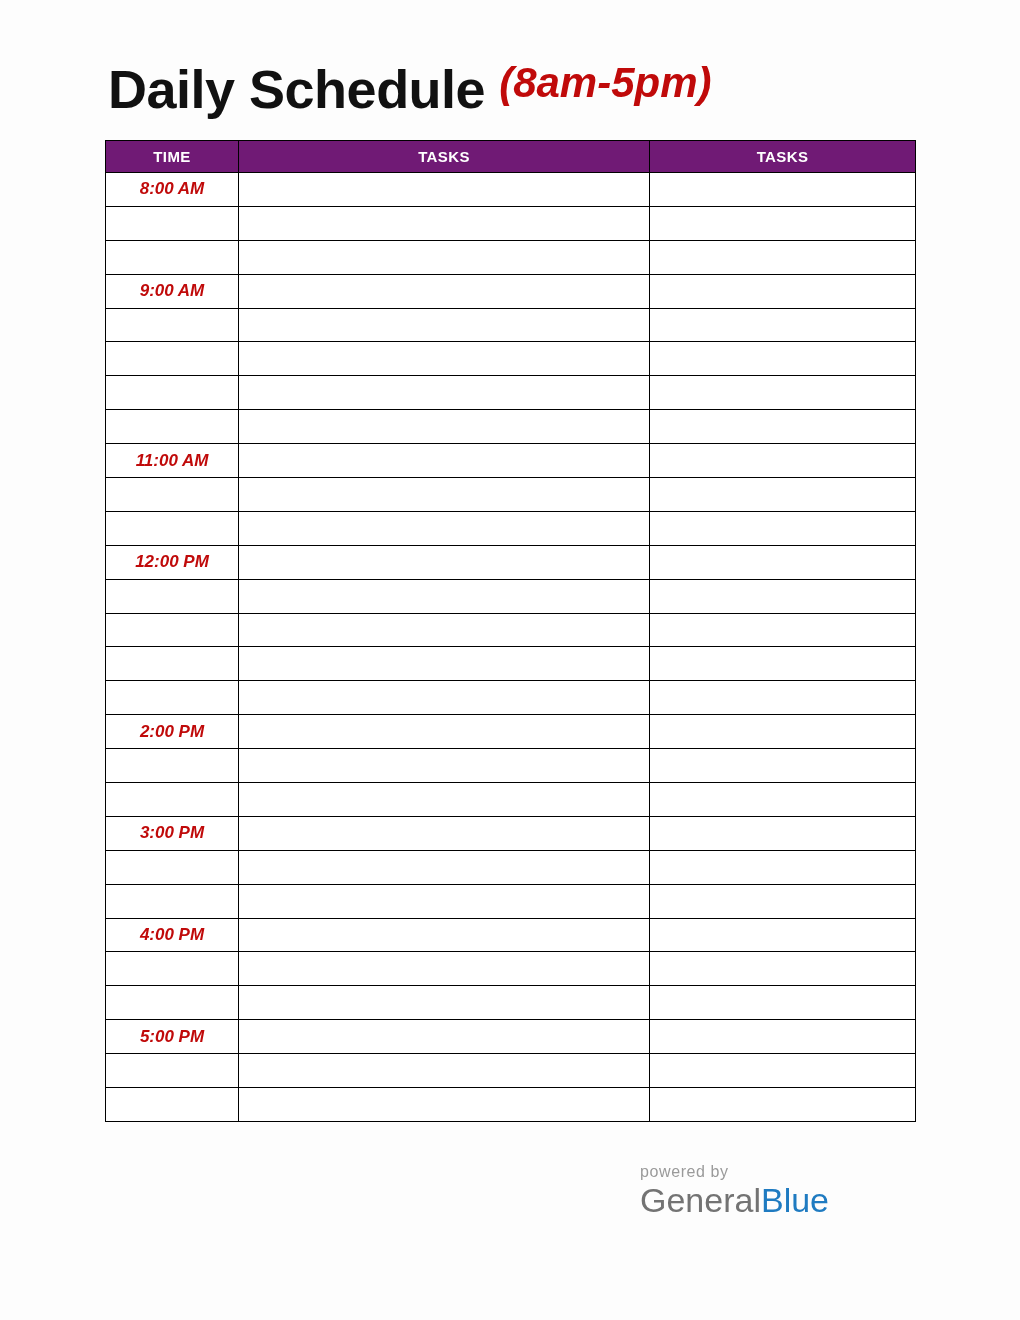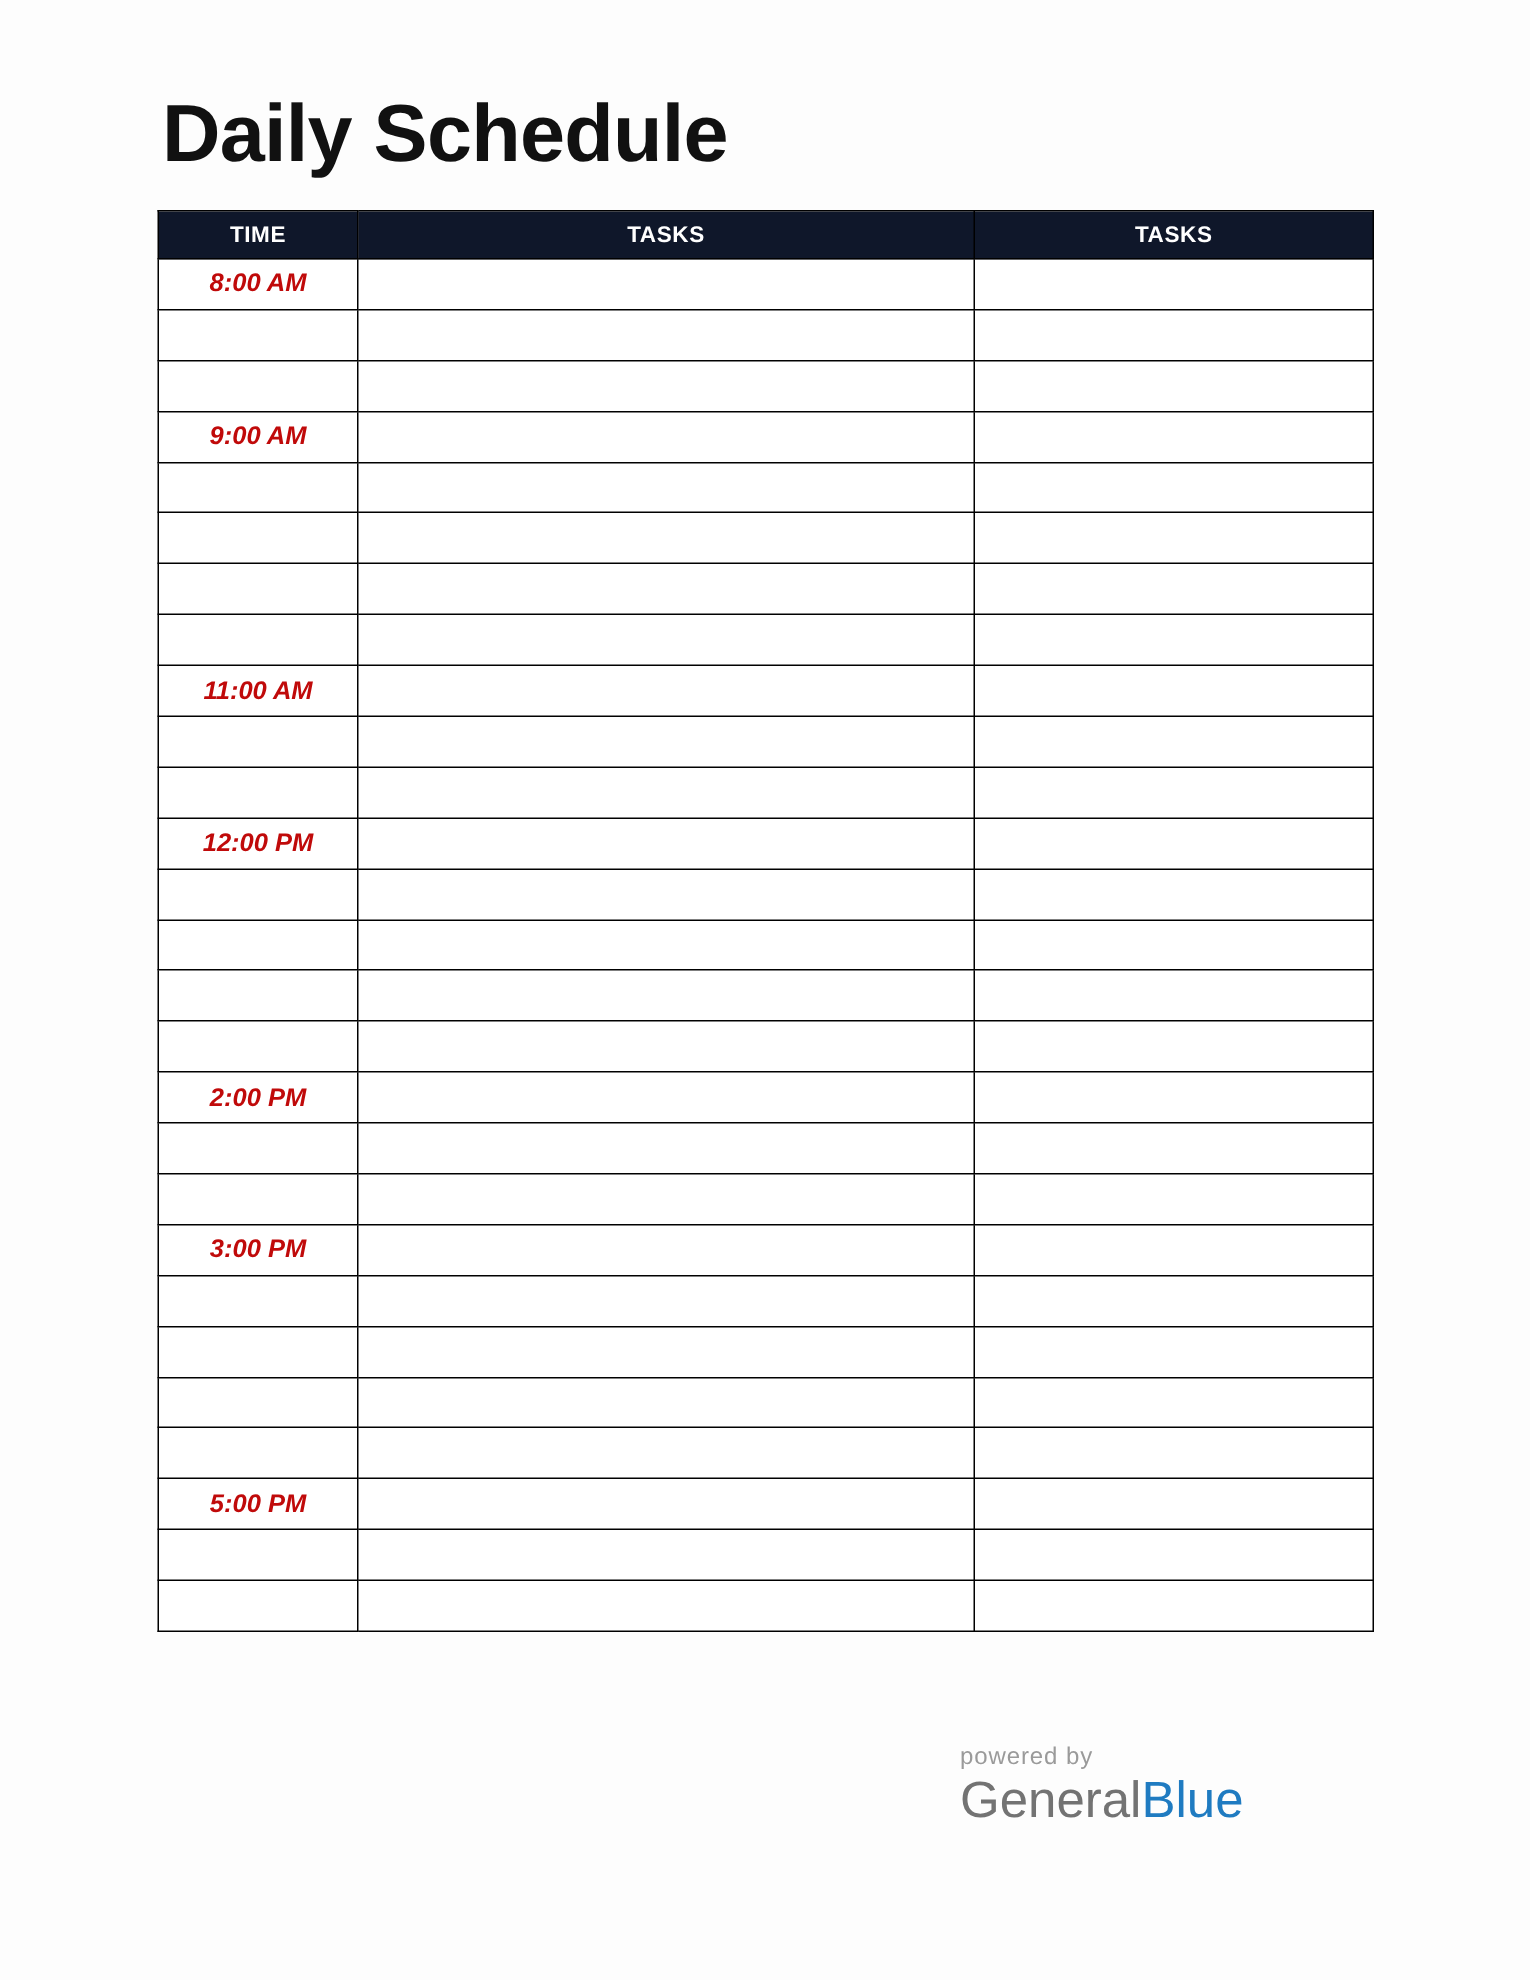"(8am-5pm)" span.title-sub { html: none -> <span>(8am-5pm)</span> }
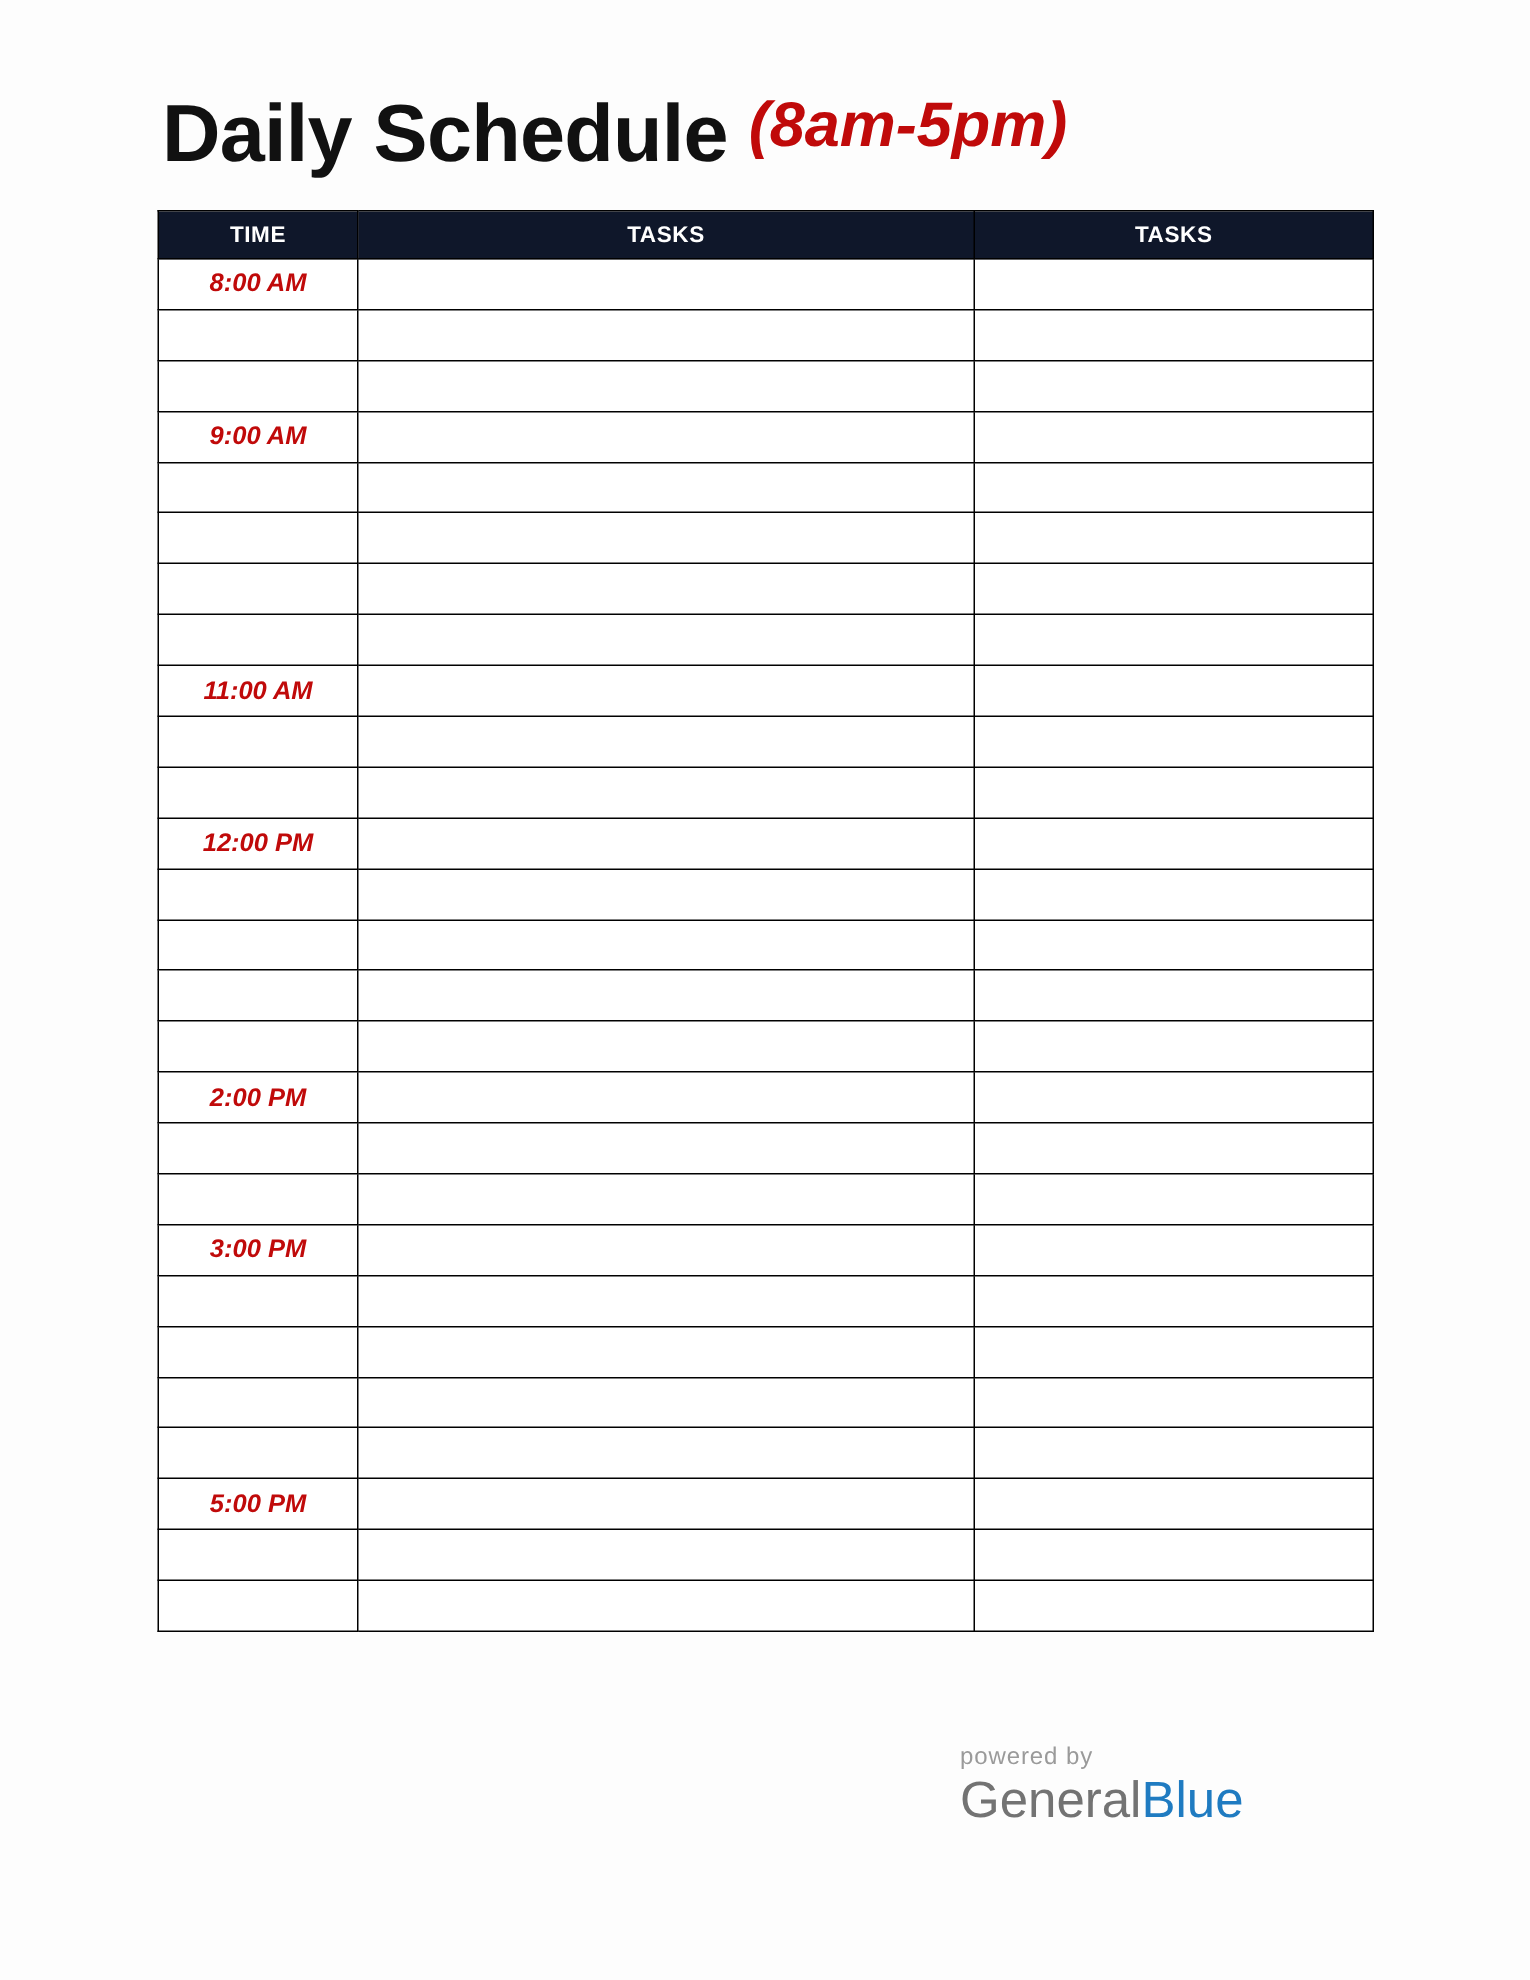"TIME" thead th { background: #0f172a -> #701a75 }
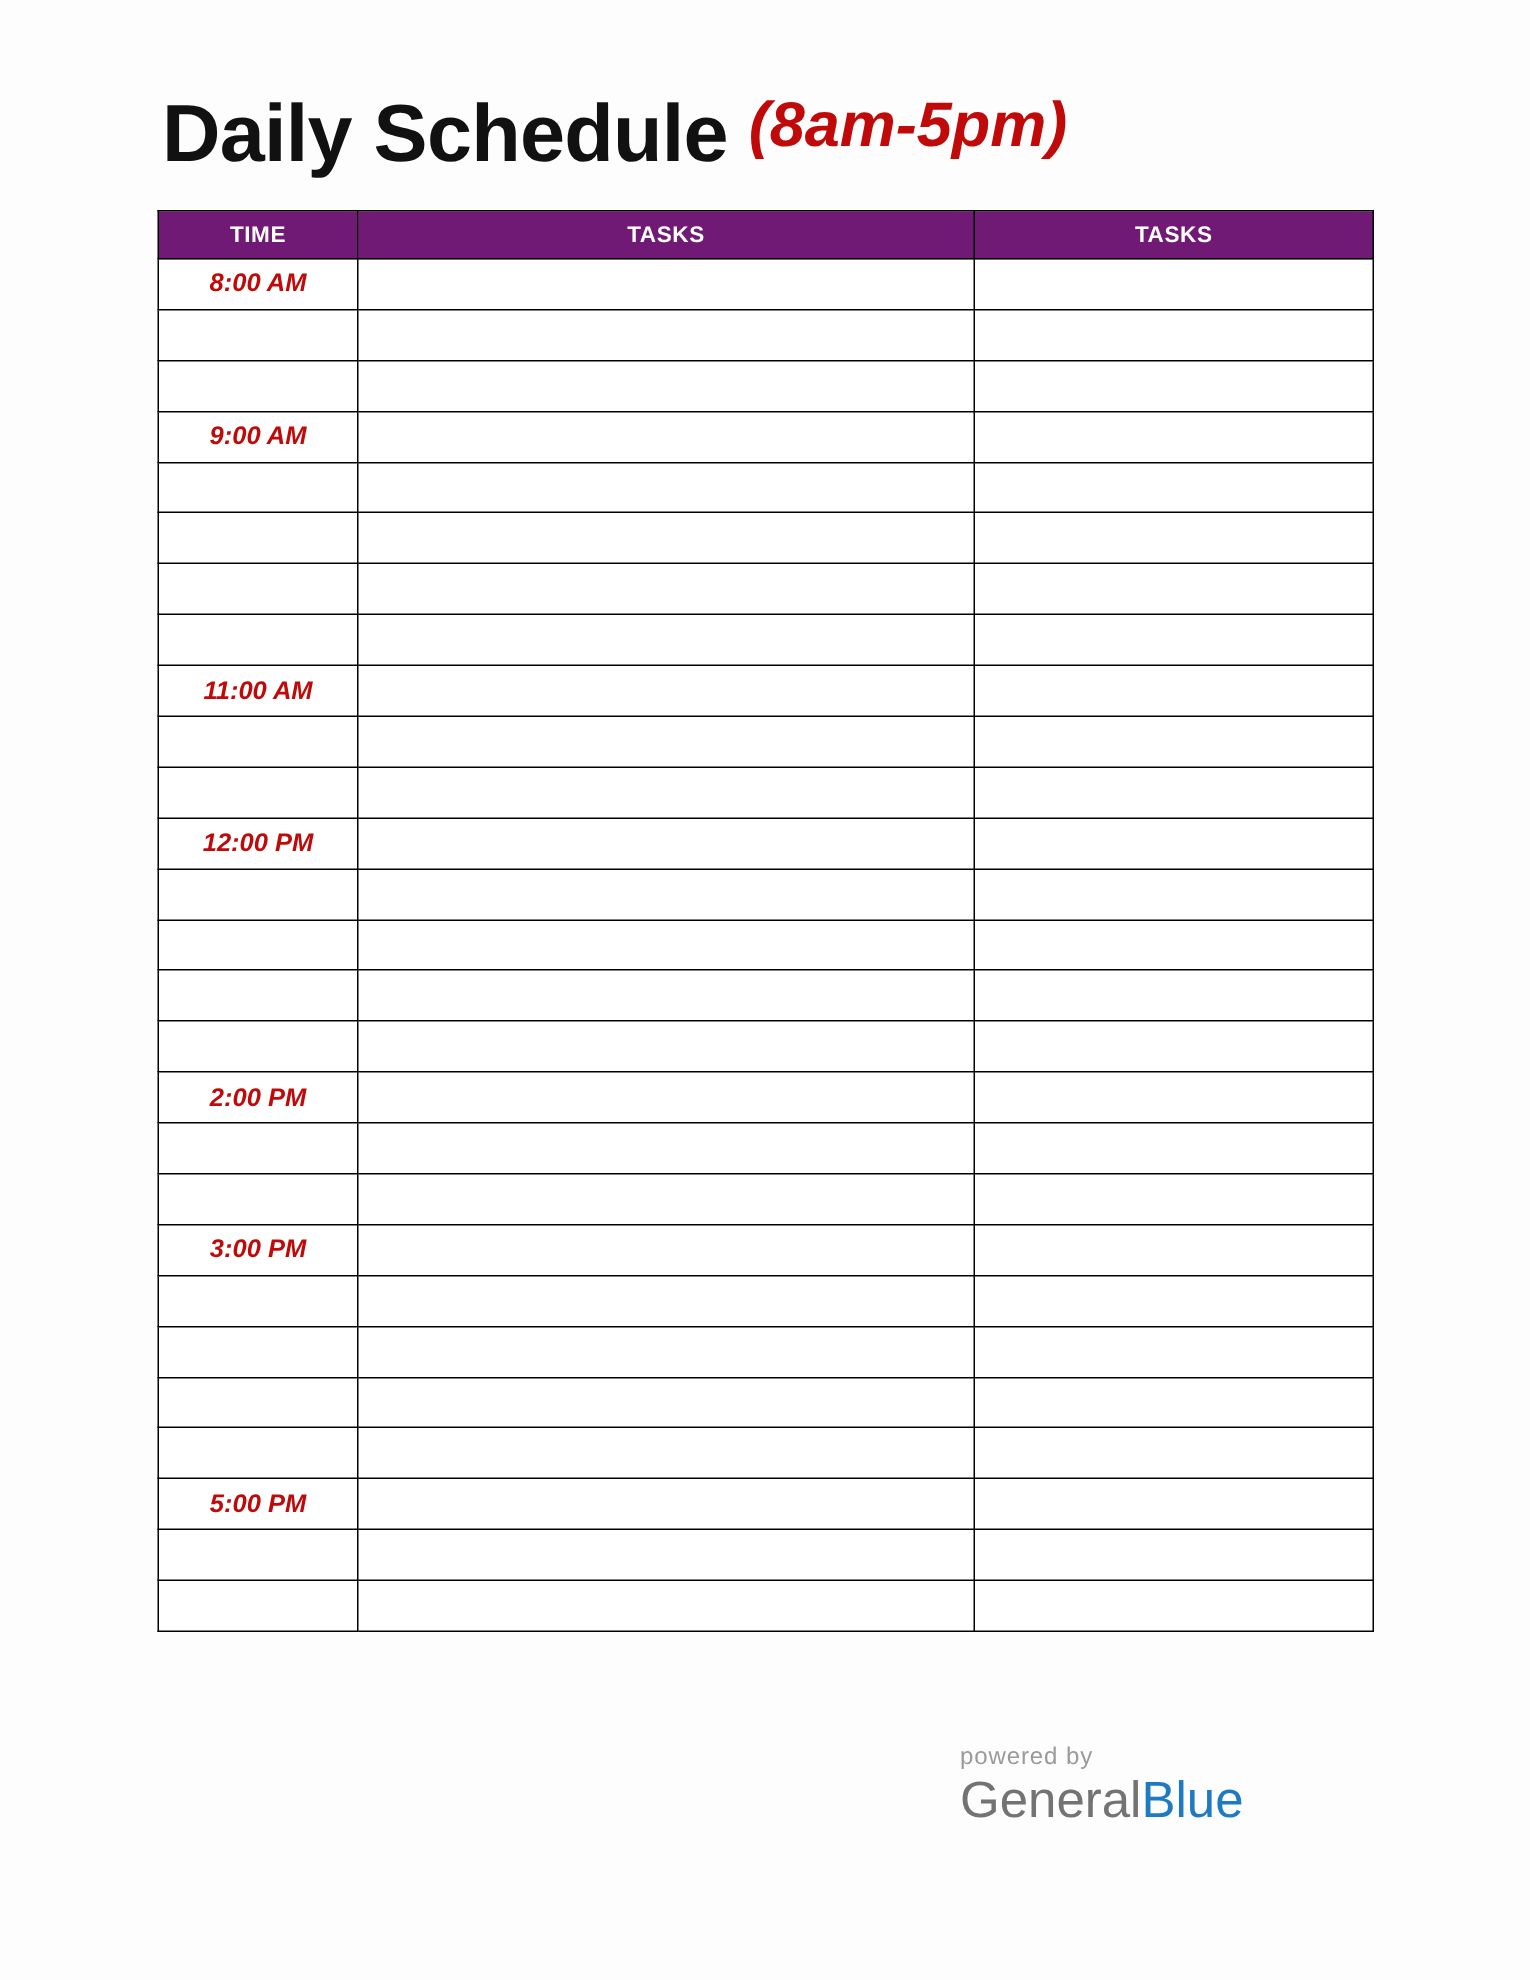"4:00 PM" tr { html: none -> <tr> <td>4:00 PM</td> <td></td> <td></td> </tr> }
